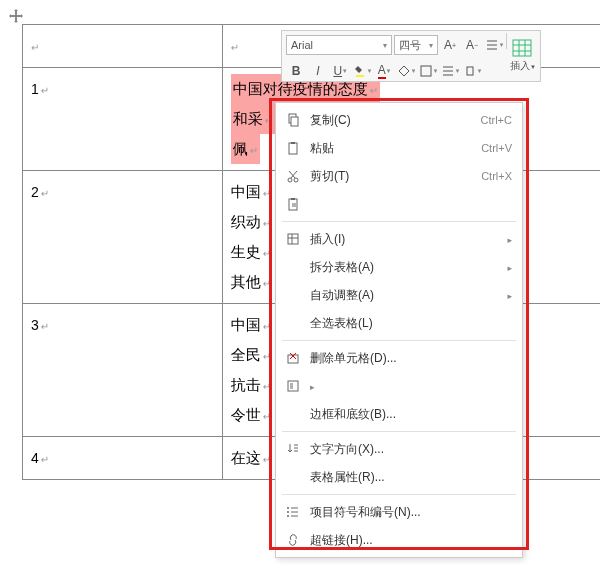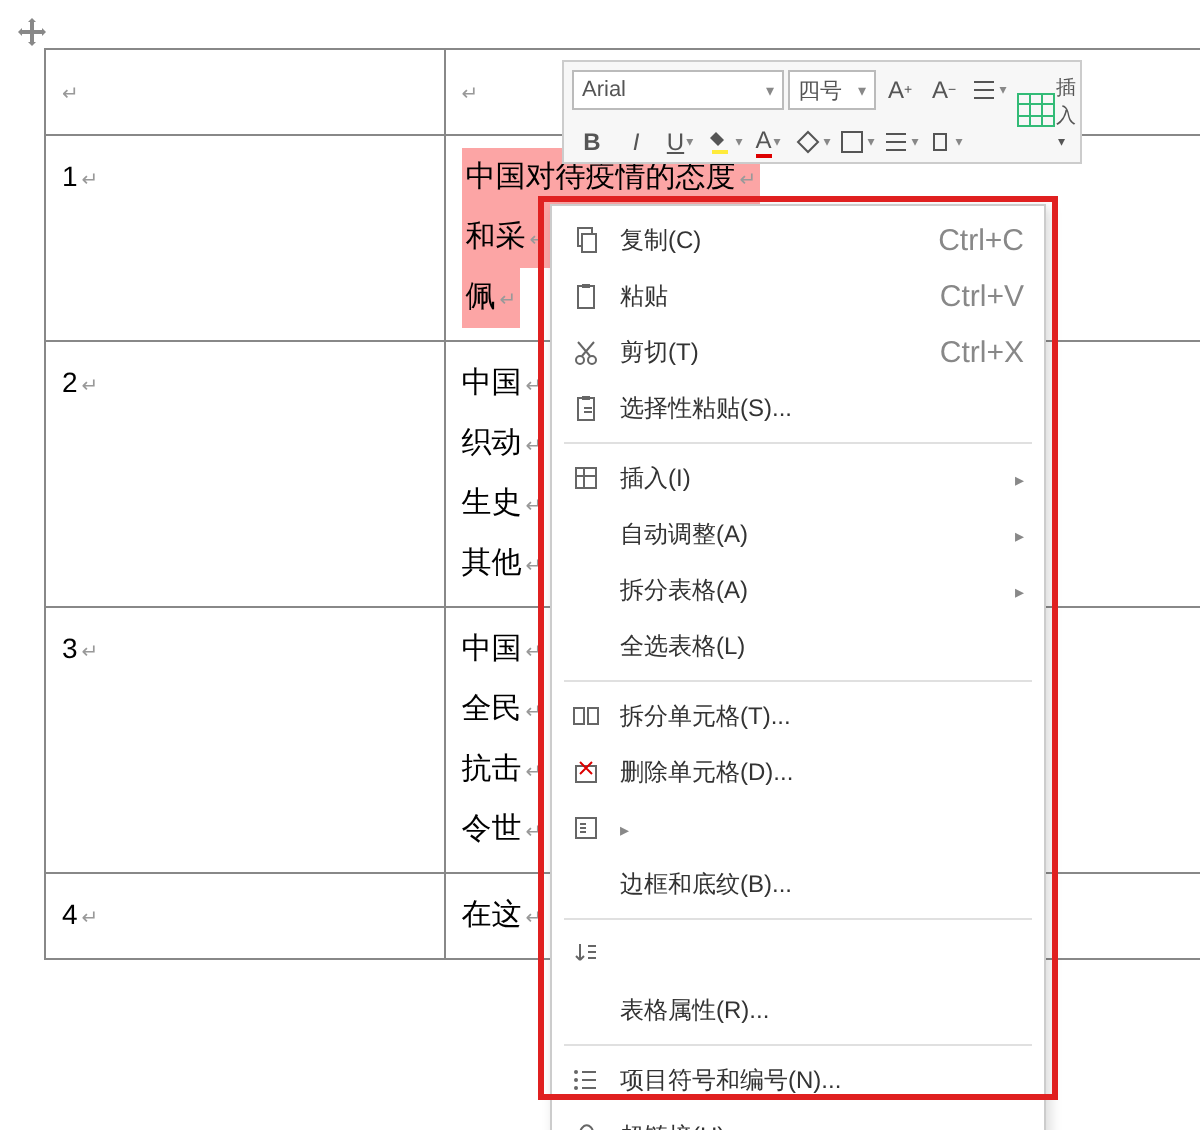"插入" .insert-btn { flex-direction: none -> column }
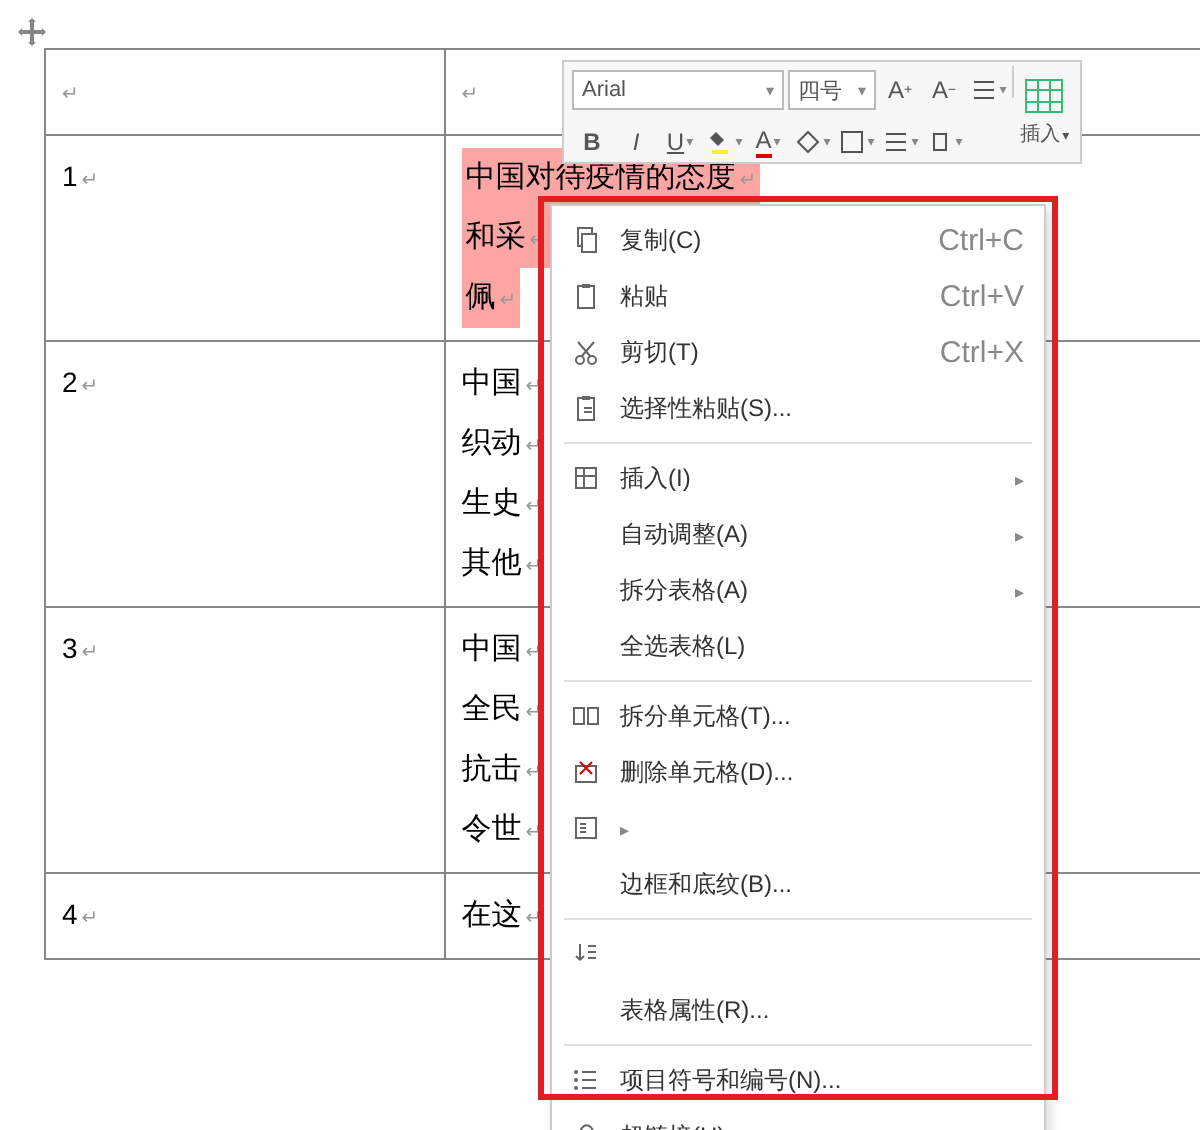"Ctrl+C" .ctx-item .shortcut { font-size: 15px -> 11px }
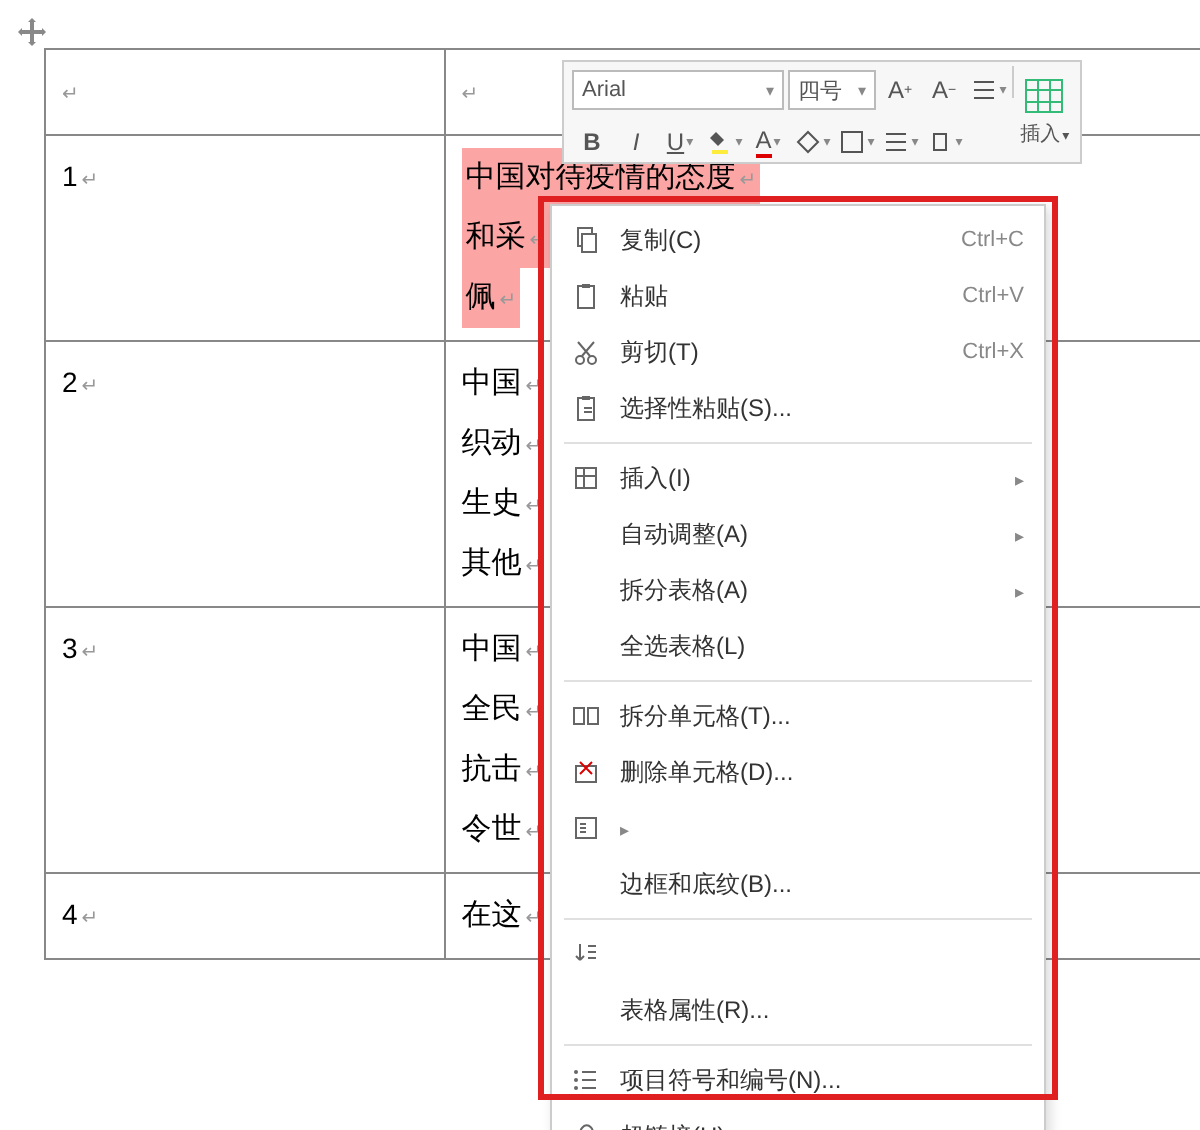"选择性粘贴(S)..." span.label { html: <span>选择性粘贴(S)...</span> -> none }
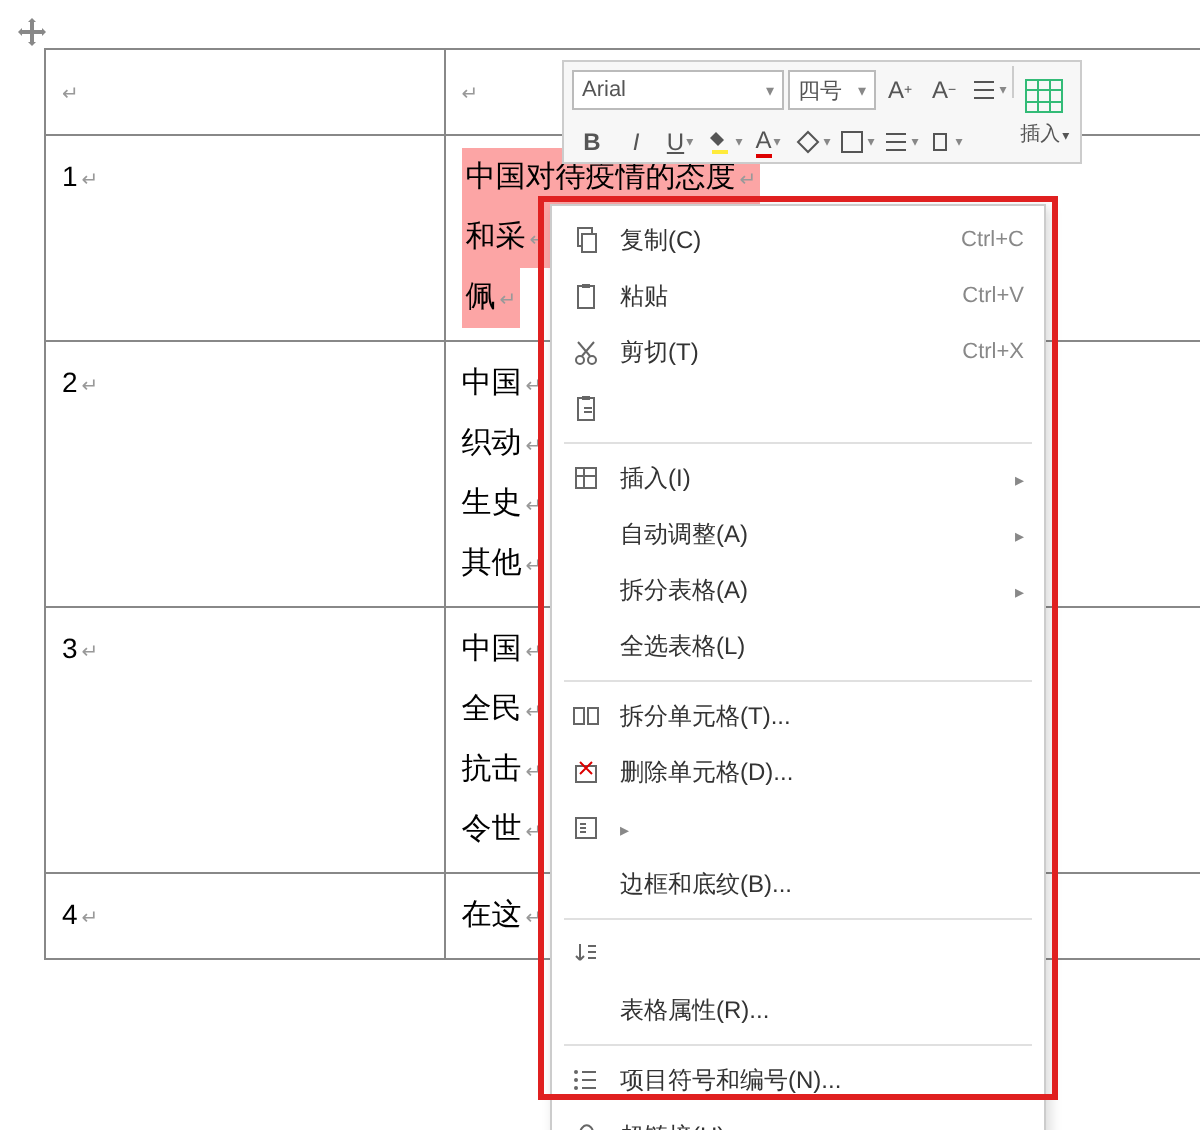"自动调整(A)" div.ctx-item { order: before "拆分表格(A)" -> after "拆分表格(A)" }
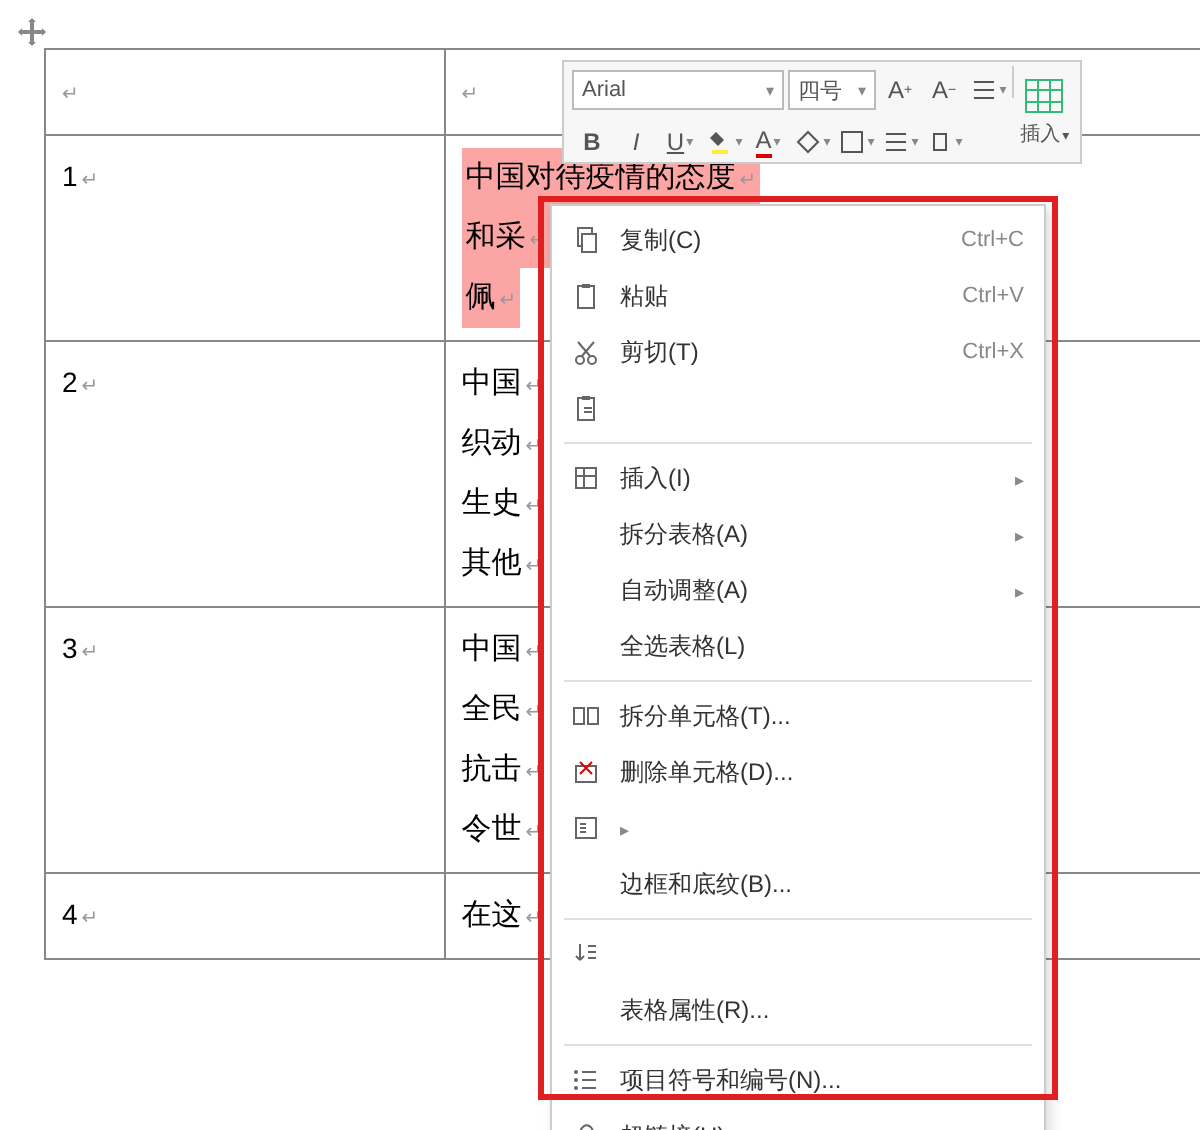"拆分单元格(T)..." div.ctx-item { html: <div> <span> <svg> <rect></rect> <rect></rect> </svg> </span> <span>拆分单元格(T)...</span> </div> -> none }
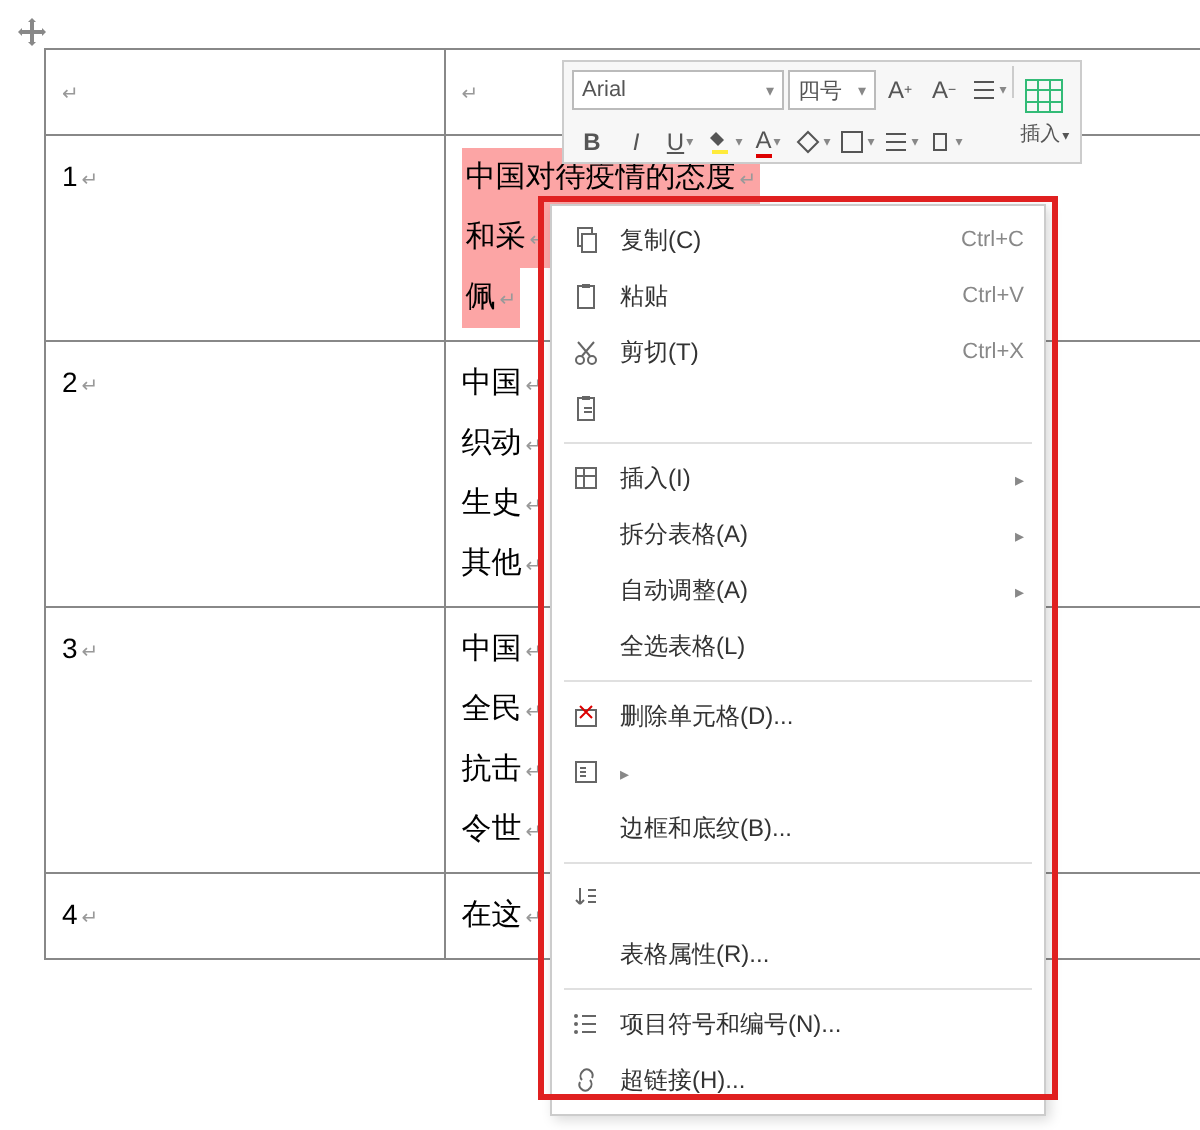"文字方向(X)..." span.label { html: none -> <span>文字方向(X)...</span> }
